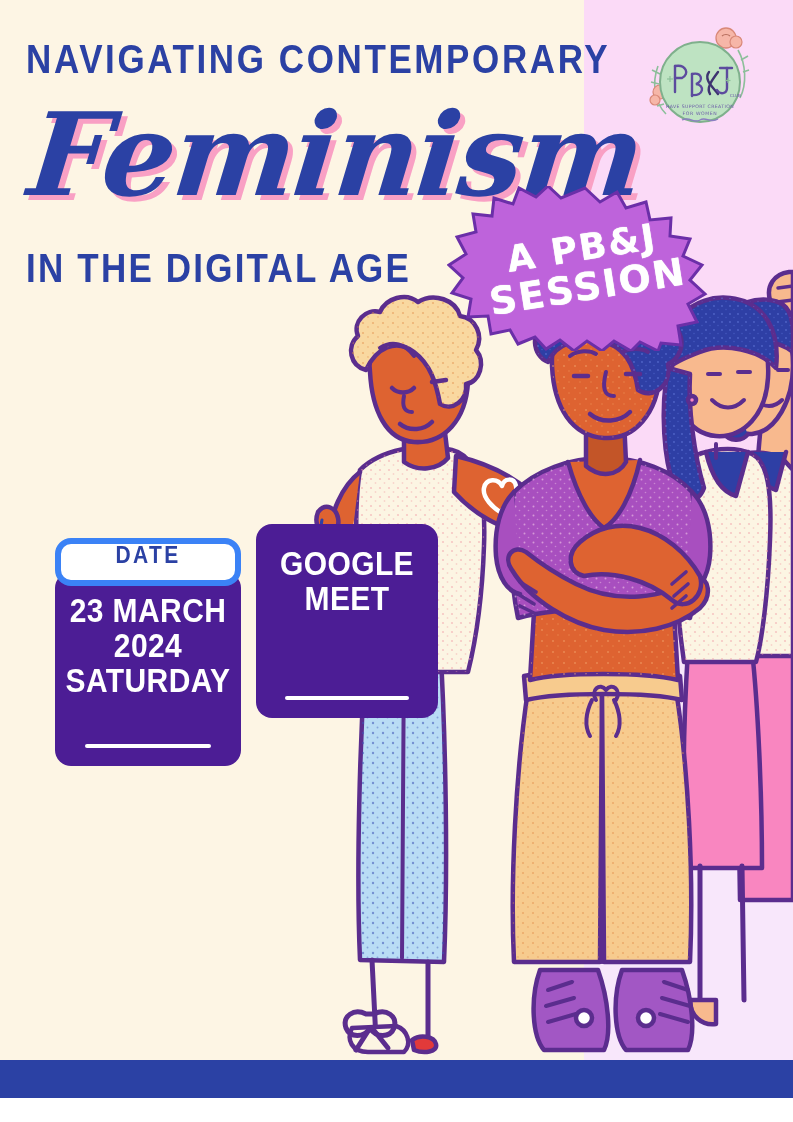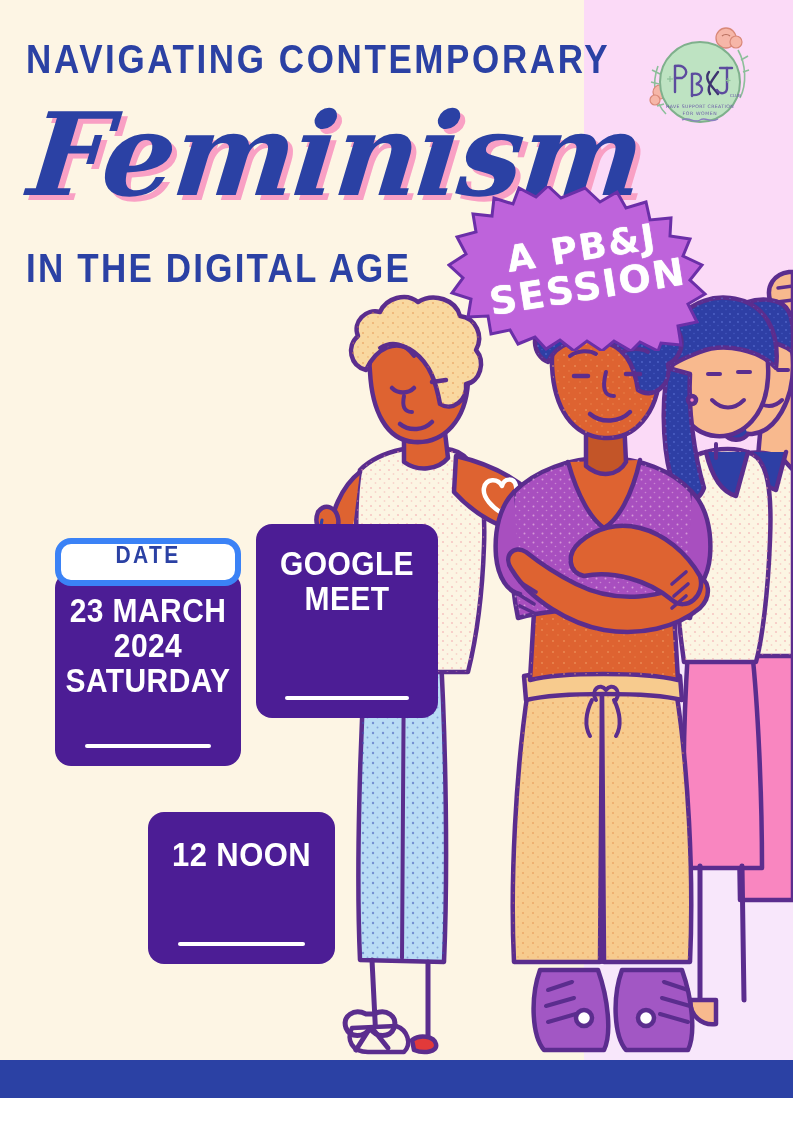"12 NOON" div.card-body { html: <div> <div>12 NOON</div> <div></div> </div> -> none }
